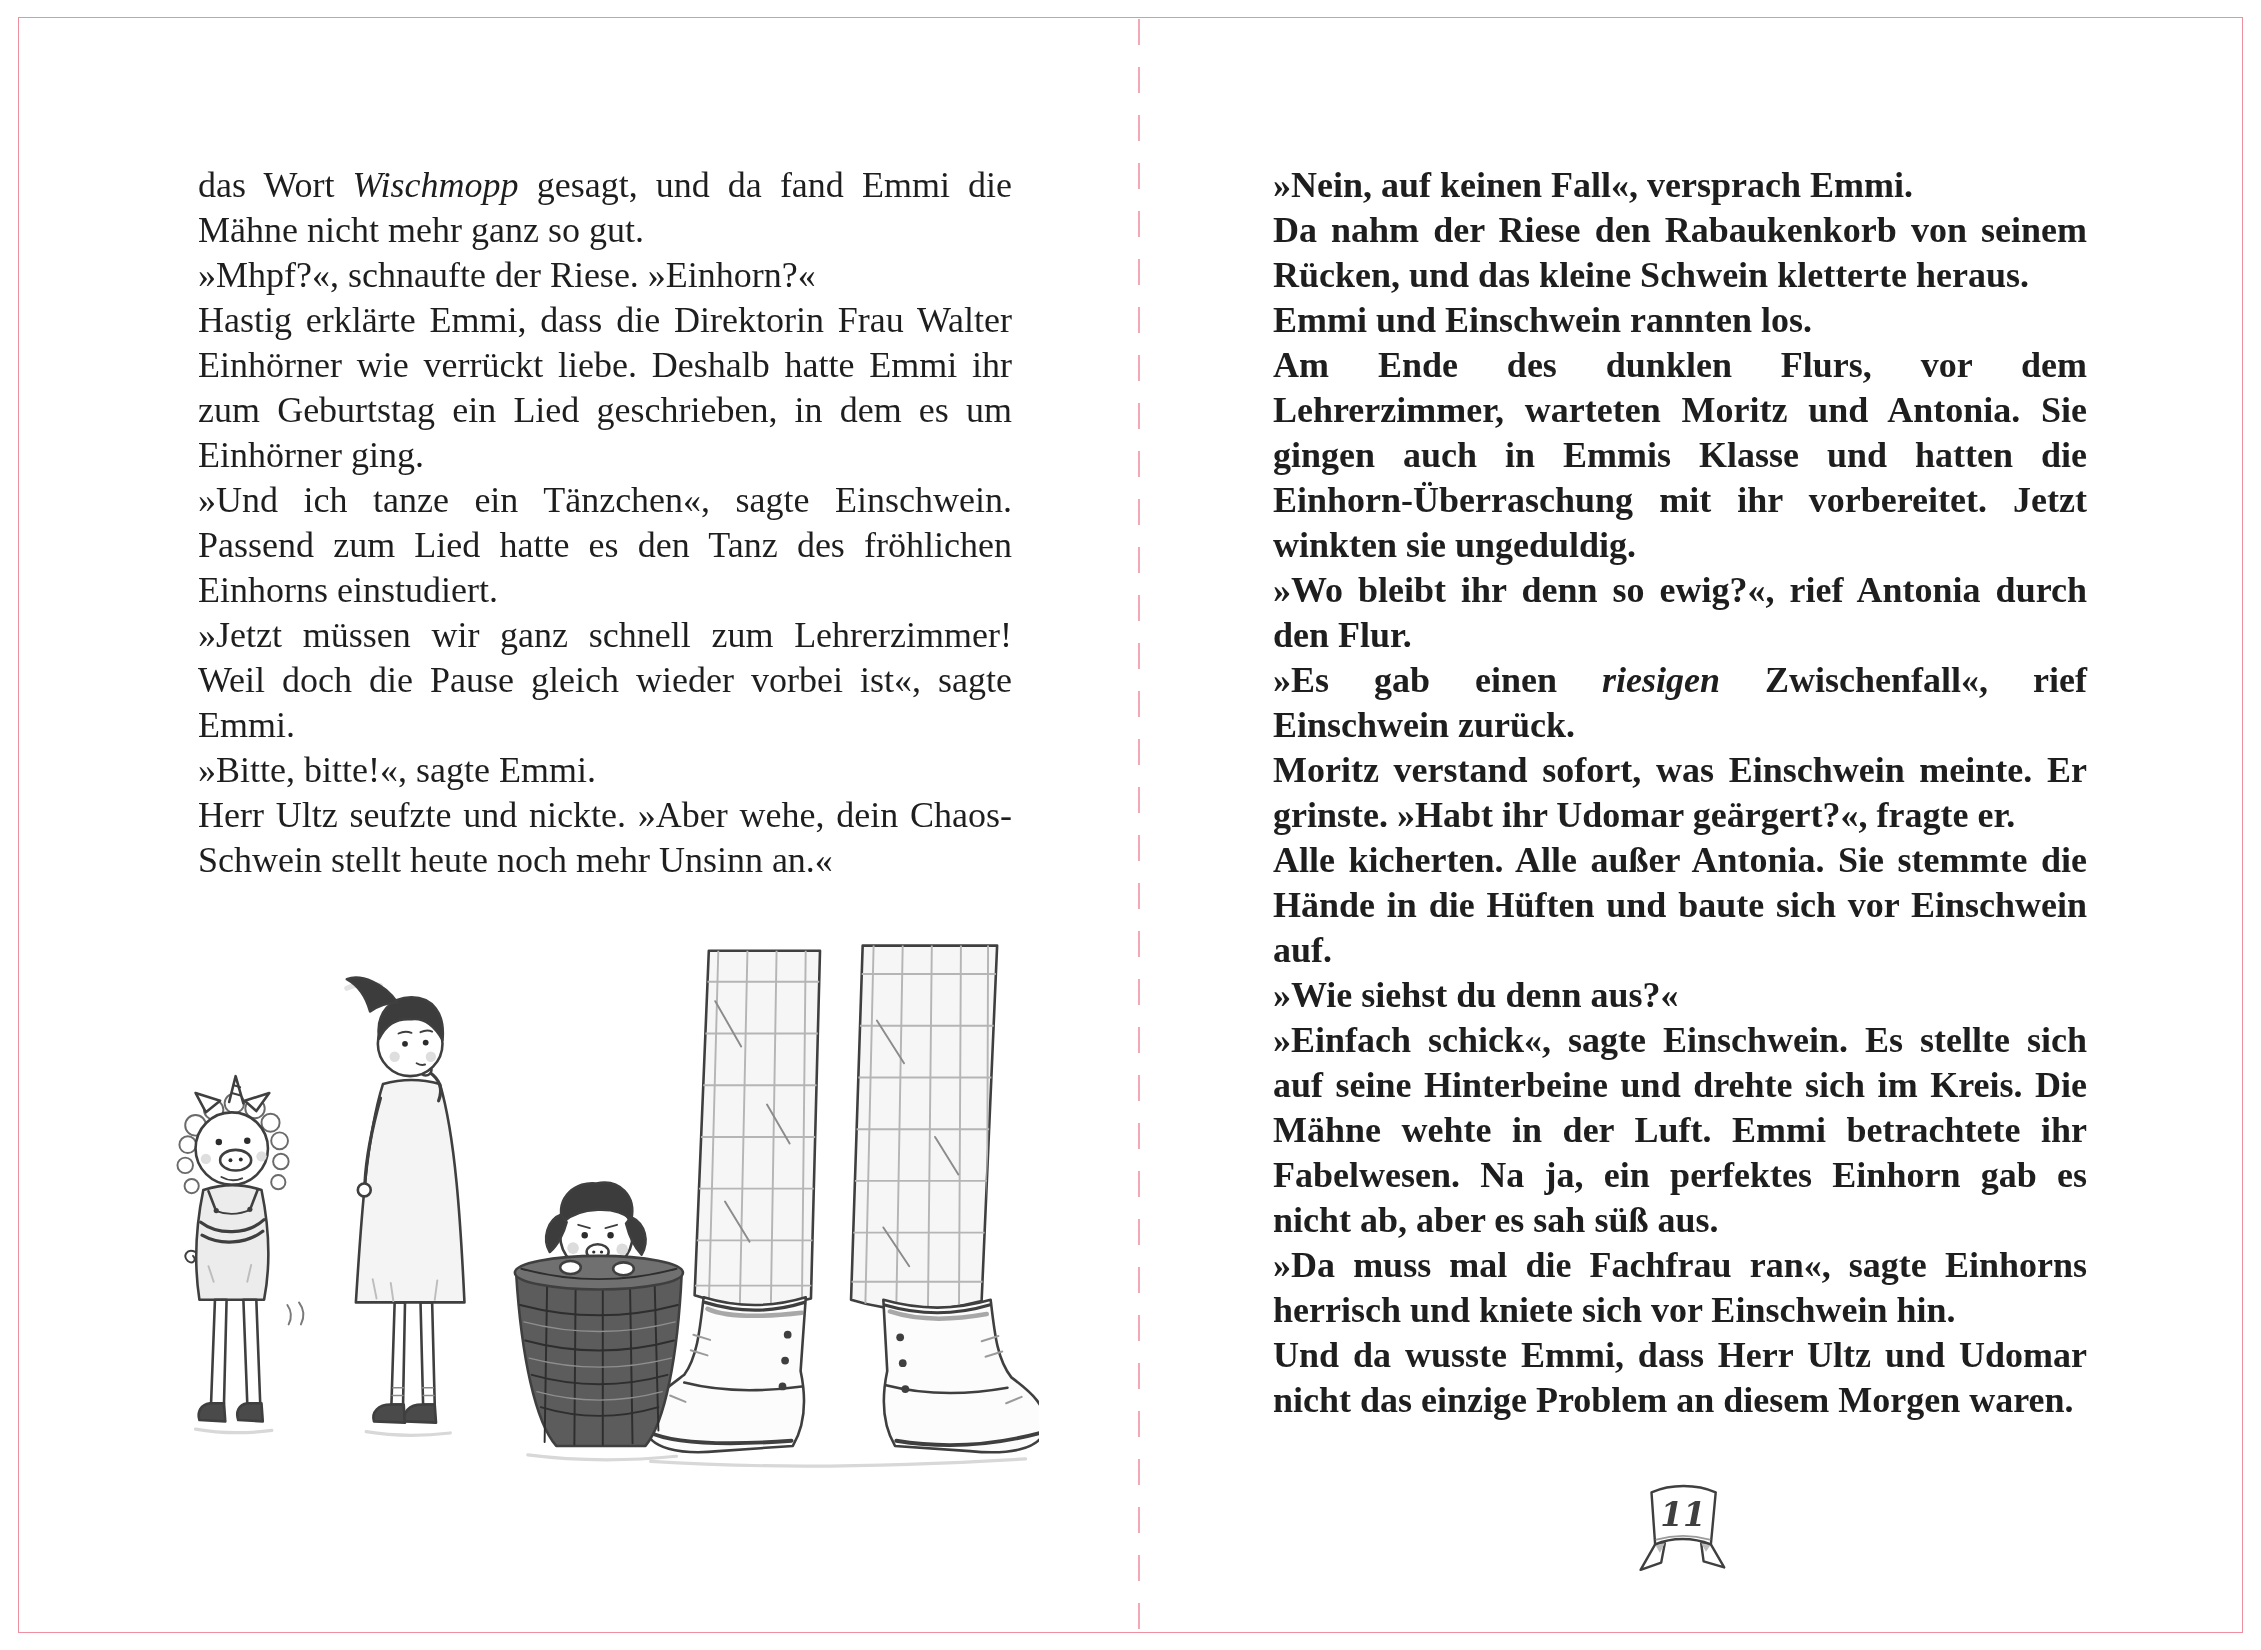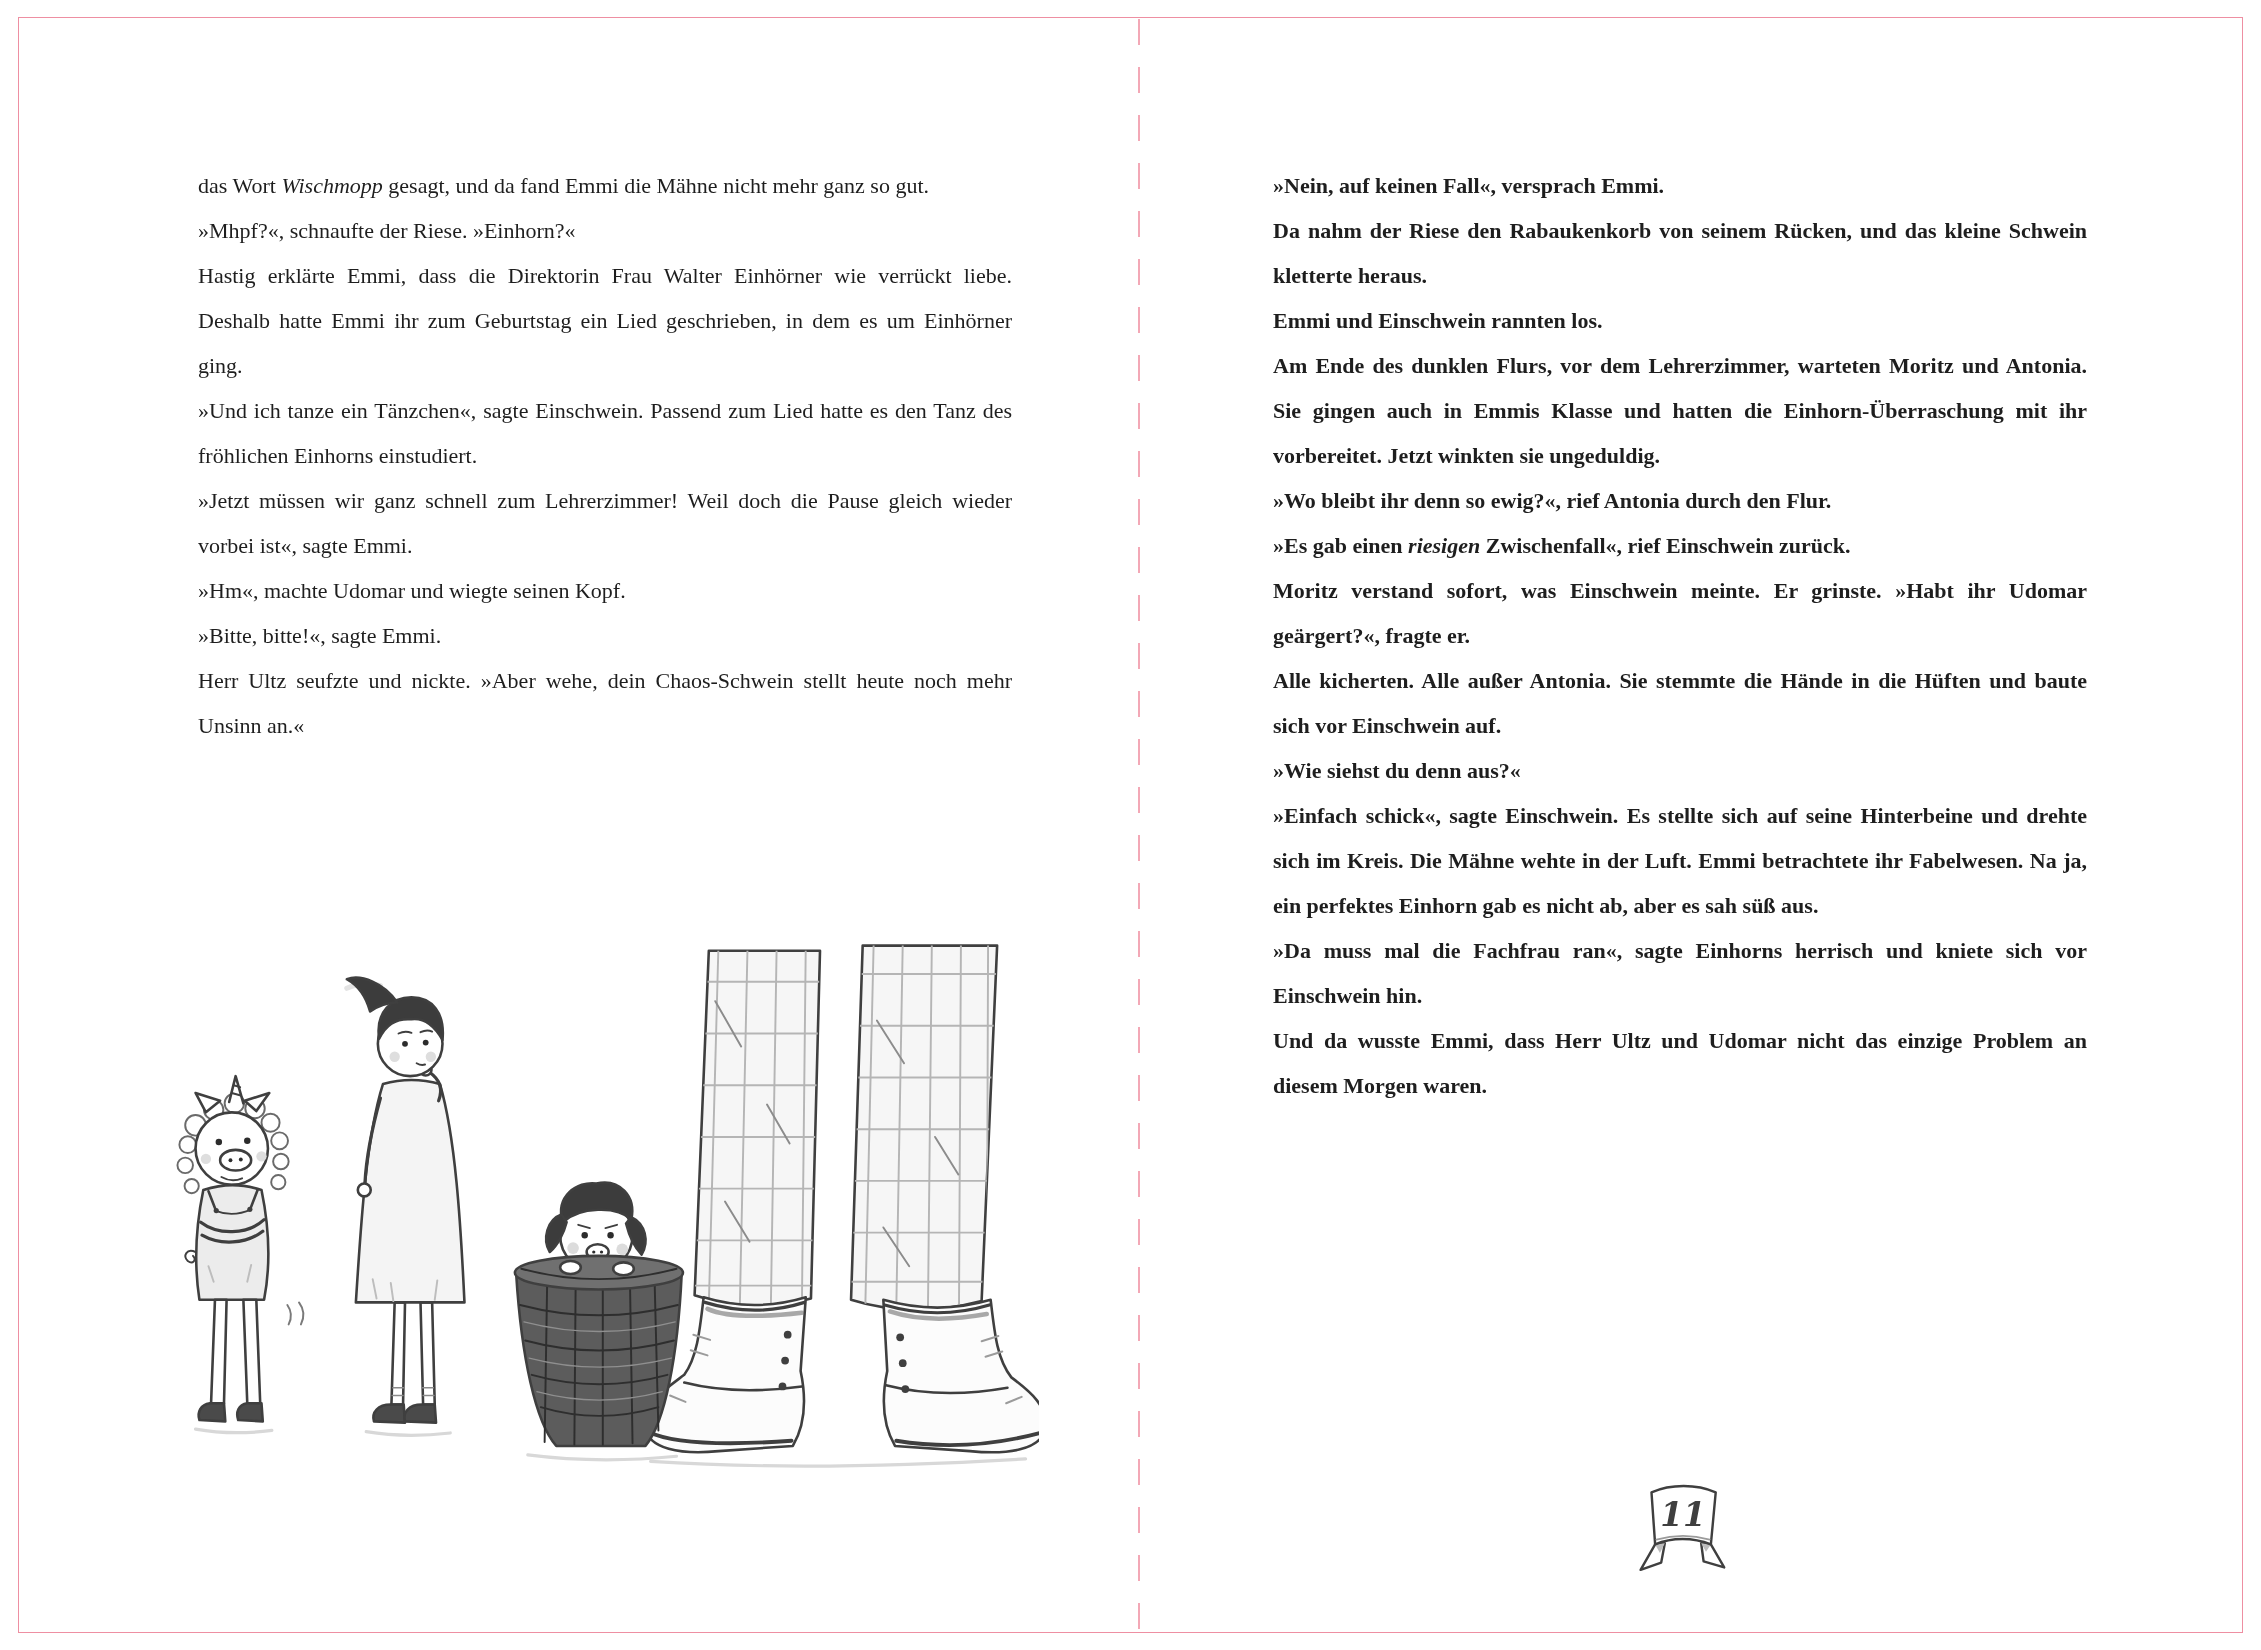"das Wort Wischmopp gesagt, und" .column { font-size: 22px -> 36px }
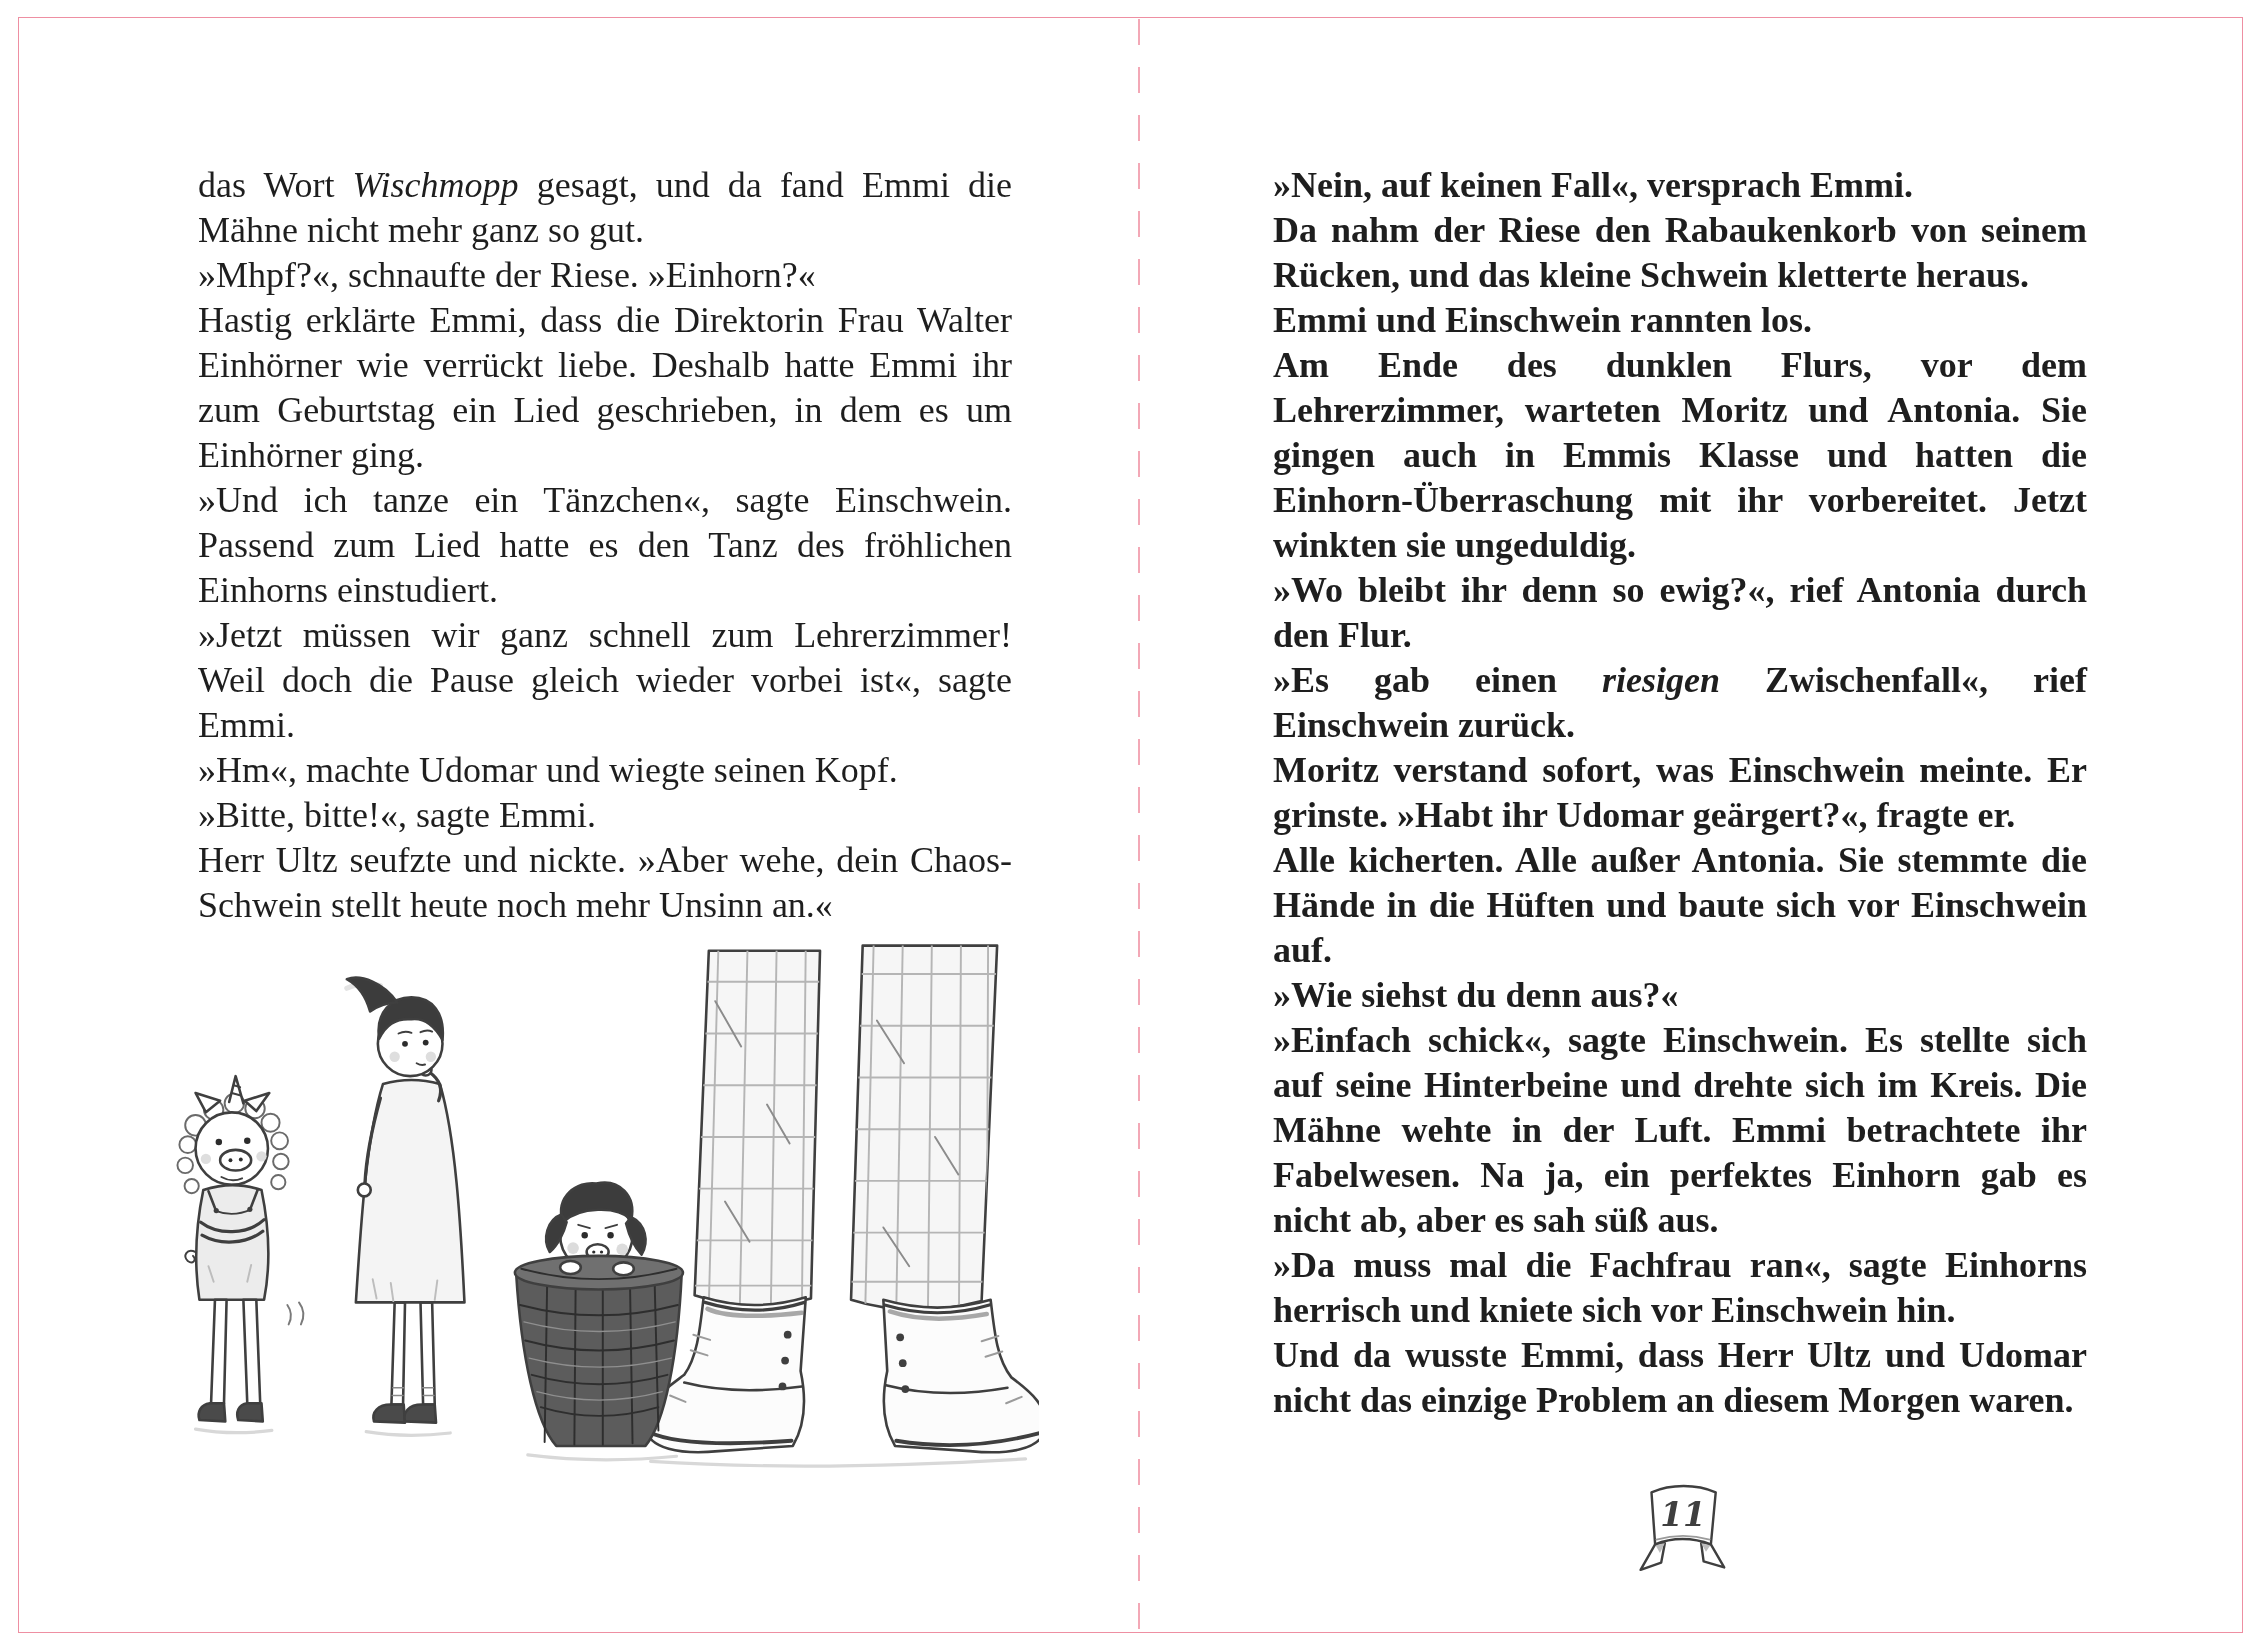"»Hm«, machte Udomar und wiegte" p { html: <p><span>»Hm«, machte Udomar und wiegte seinen Kopf.</span></p> -> none }
